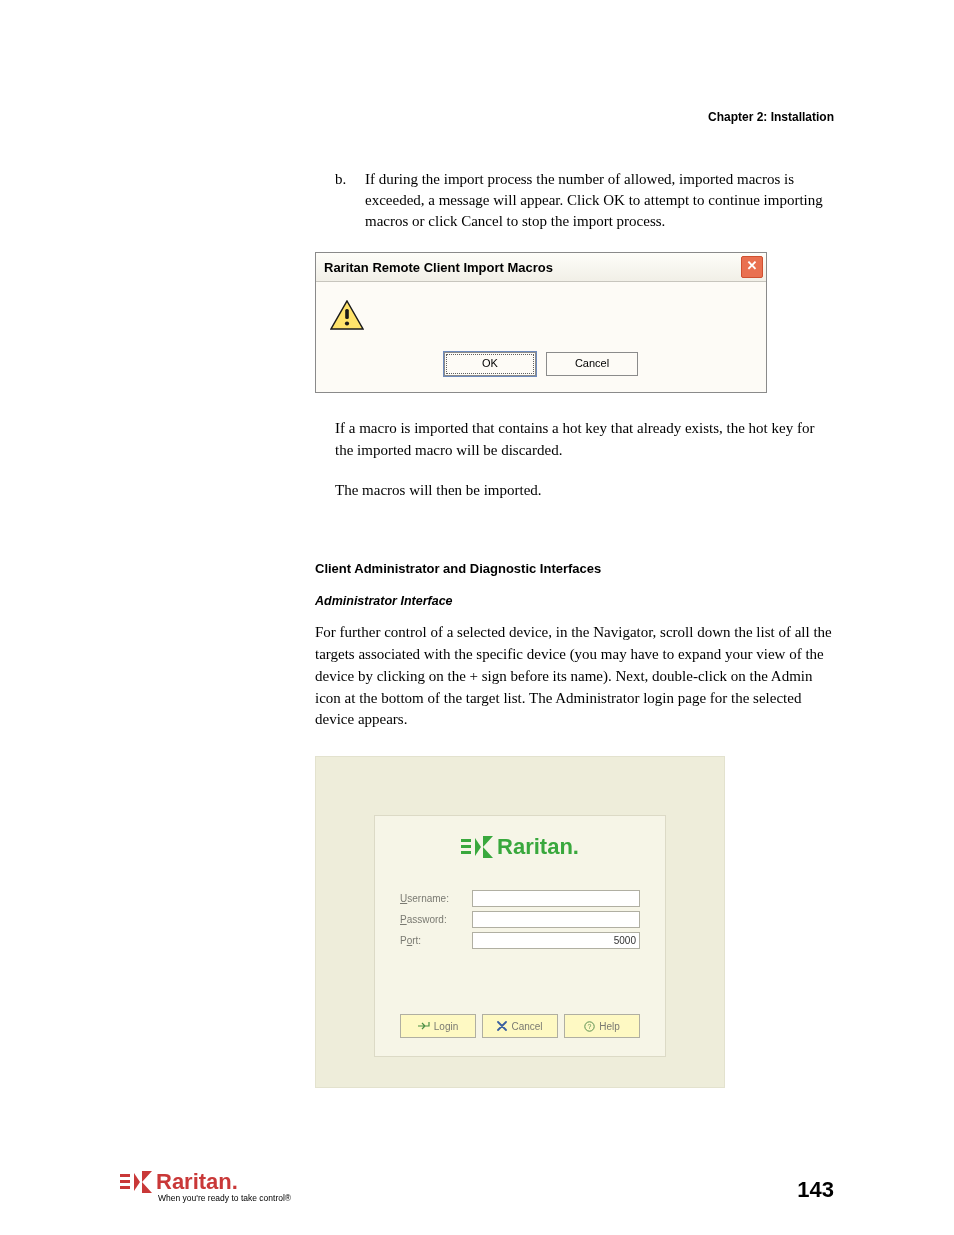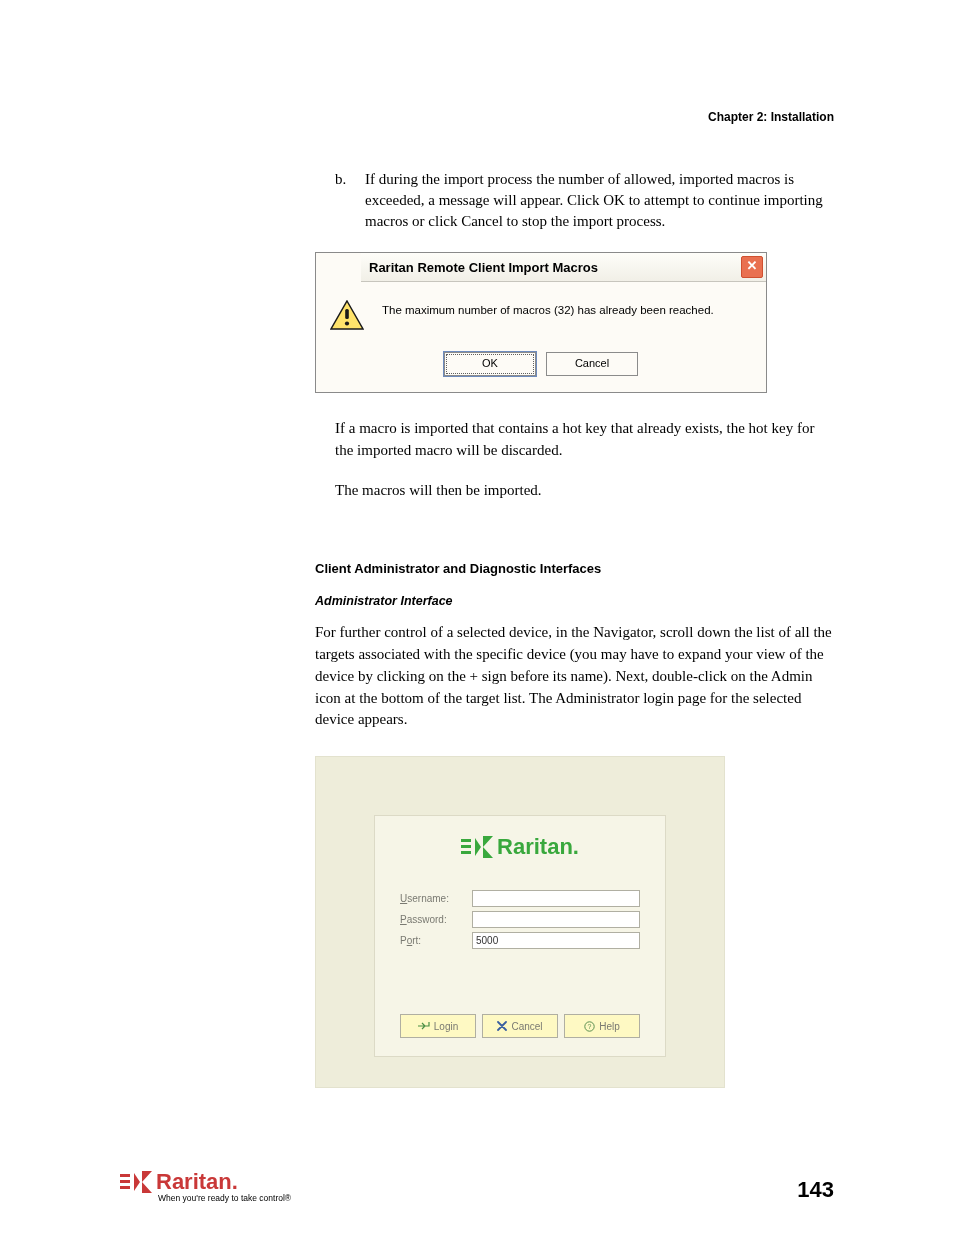"Raritan Remote Client Import Macros" .dialog-title { margin-left: 45px -> none }
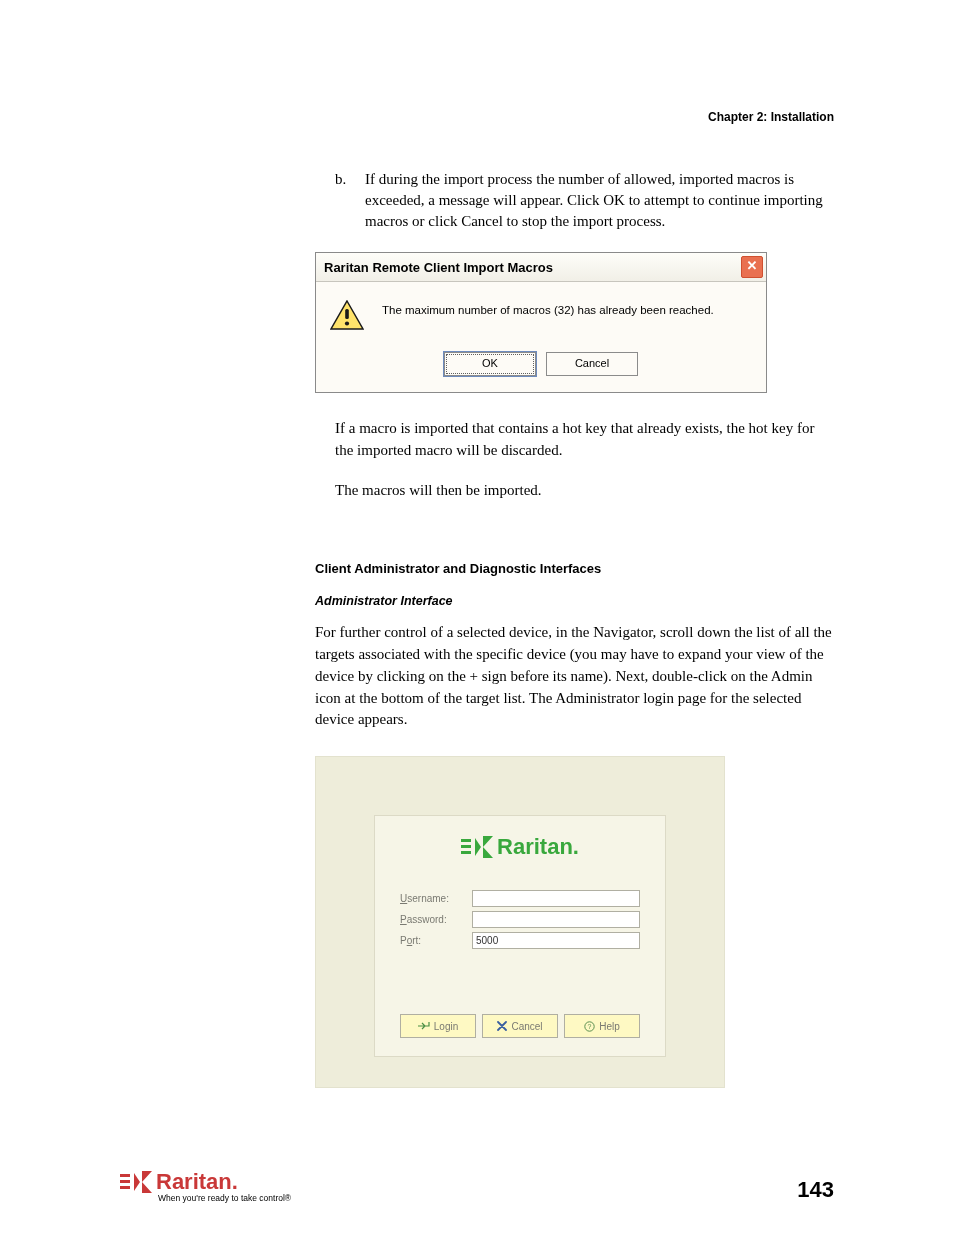"The maximum number of macros" div.dialog-msg { html: <div>The maximum number of macros (32) has already been reached.</div> -> none }
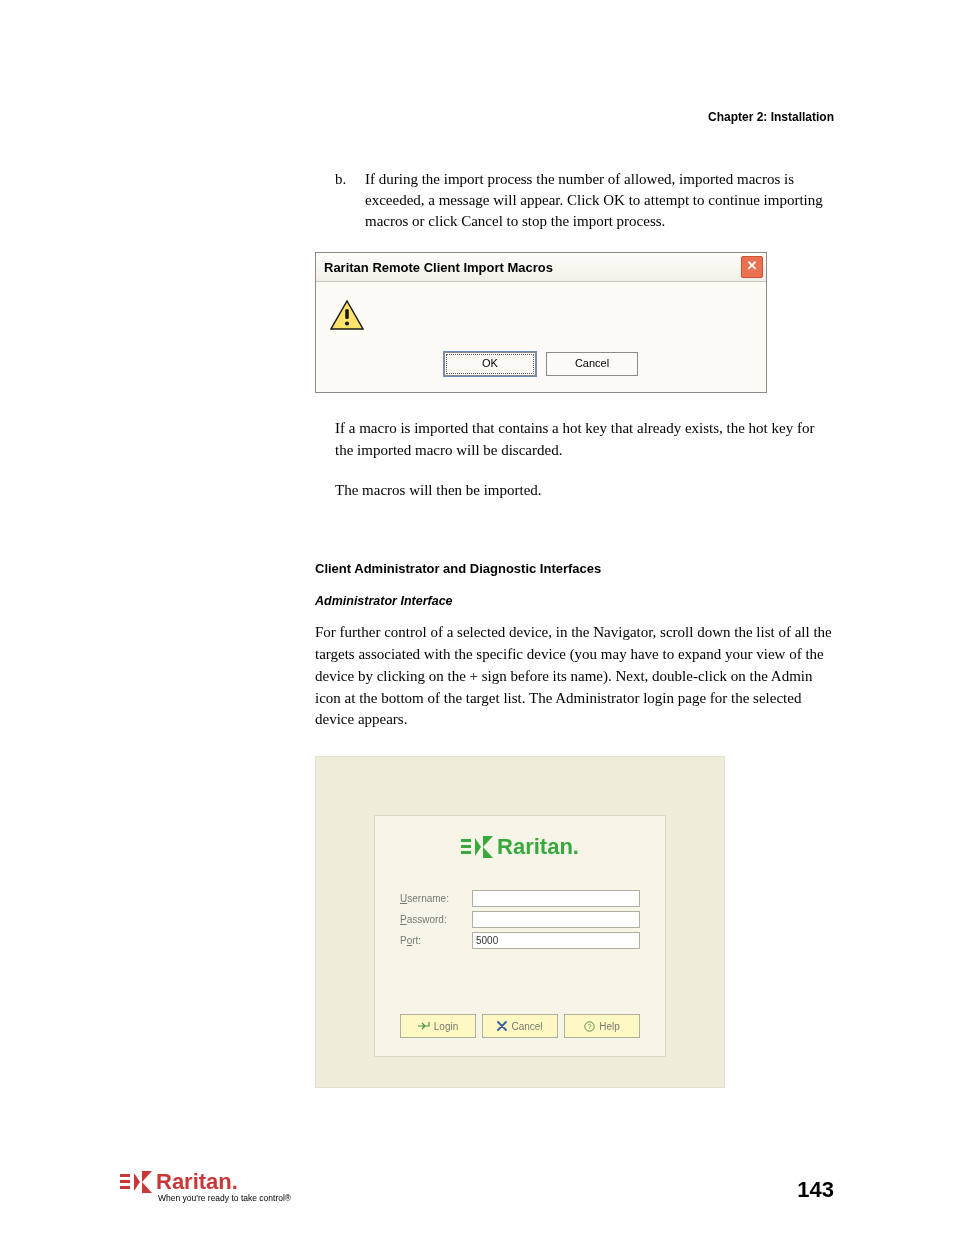"5000" .login-row .fld { text-align: none -> right }
